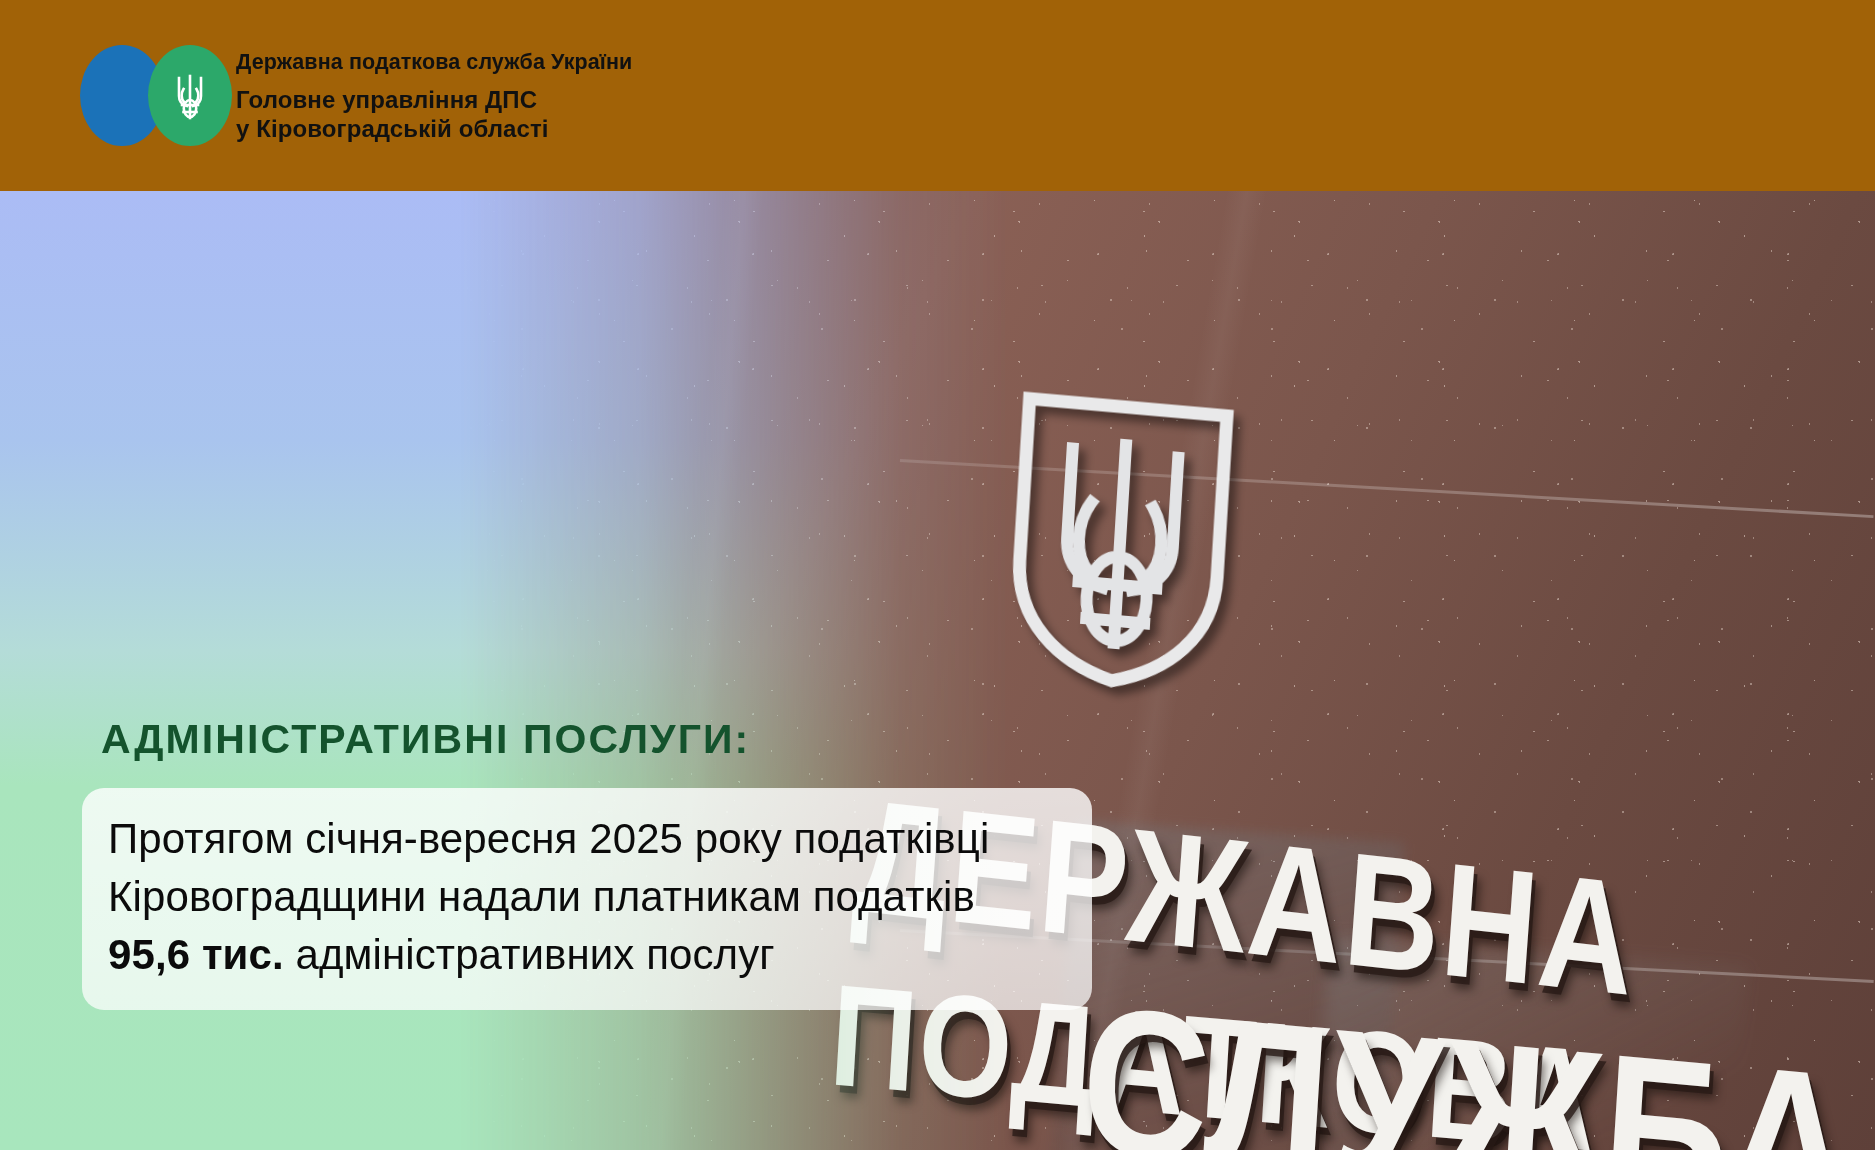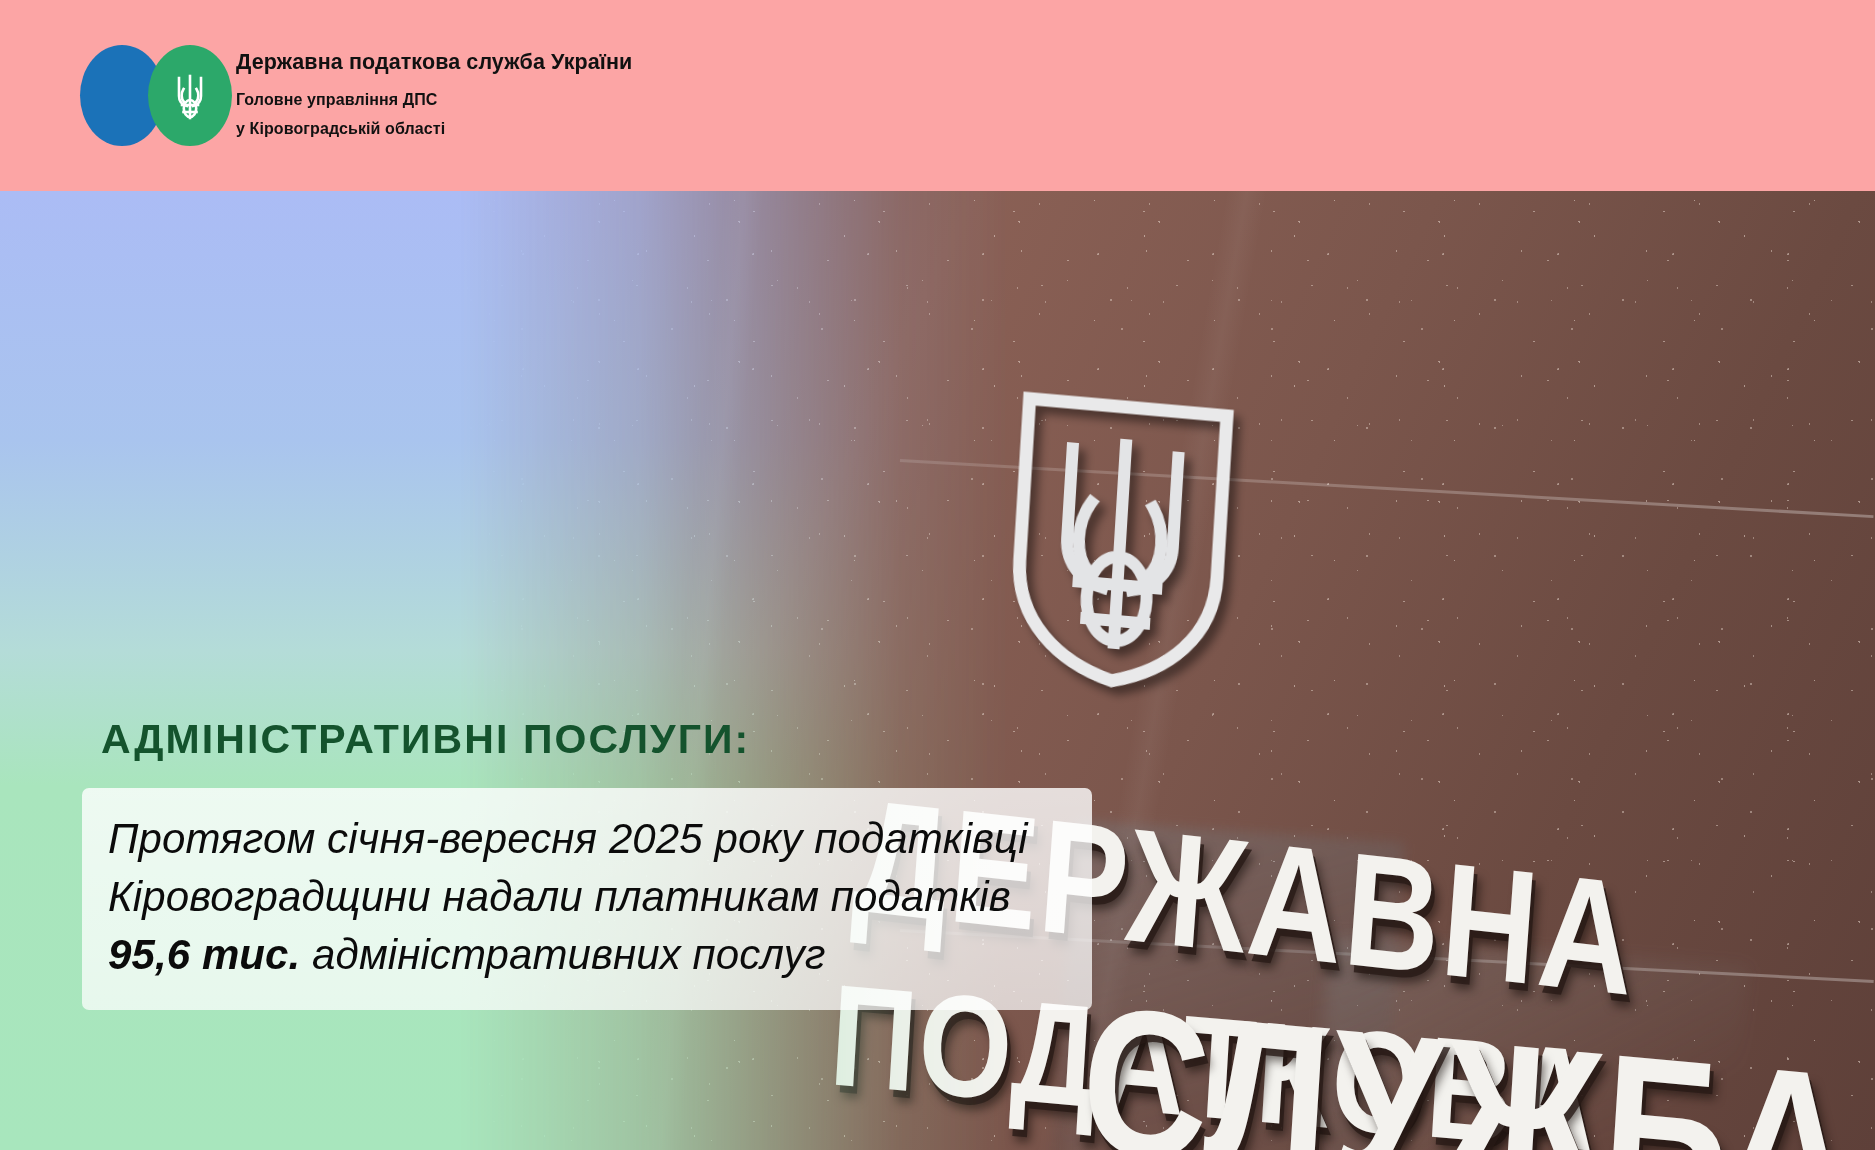"Державна податкова служба України" #header { background: #fca5a5 -> #a16207 }
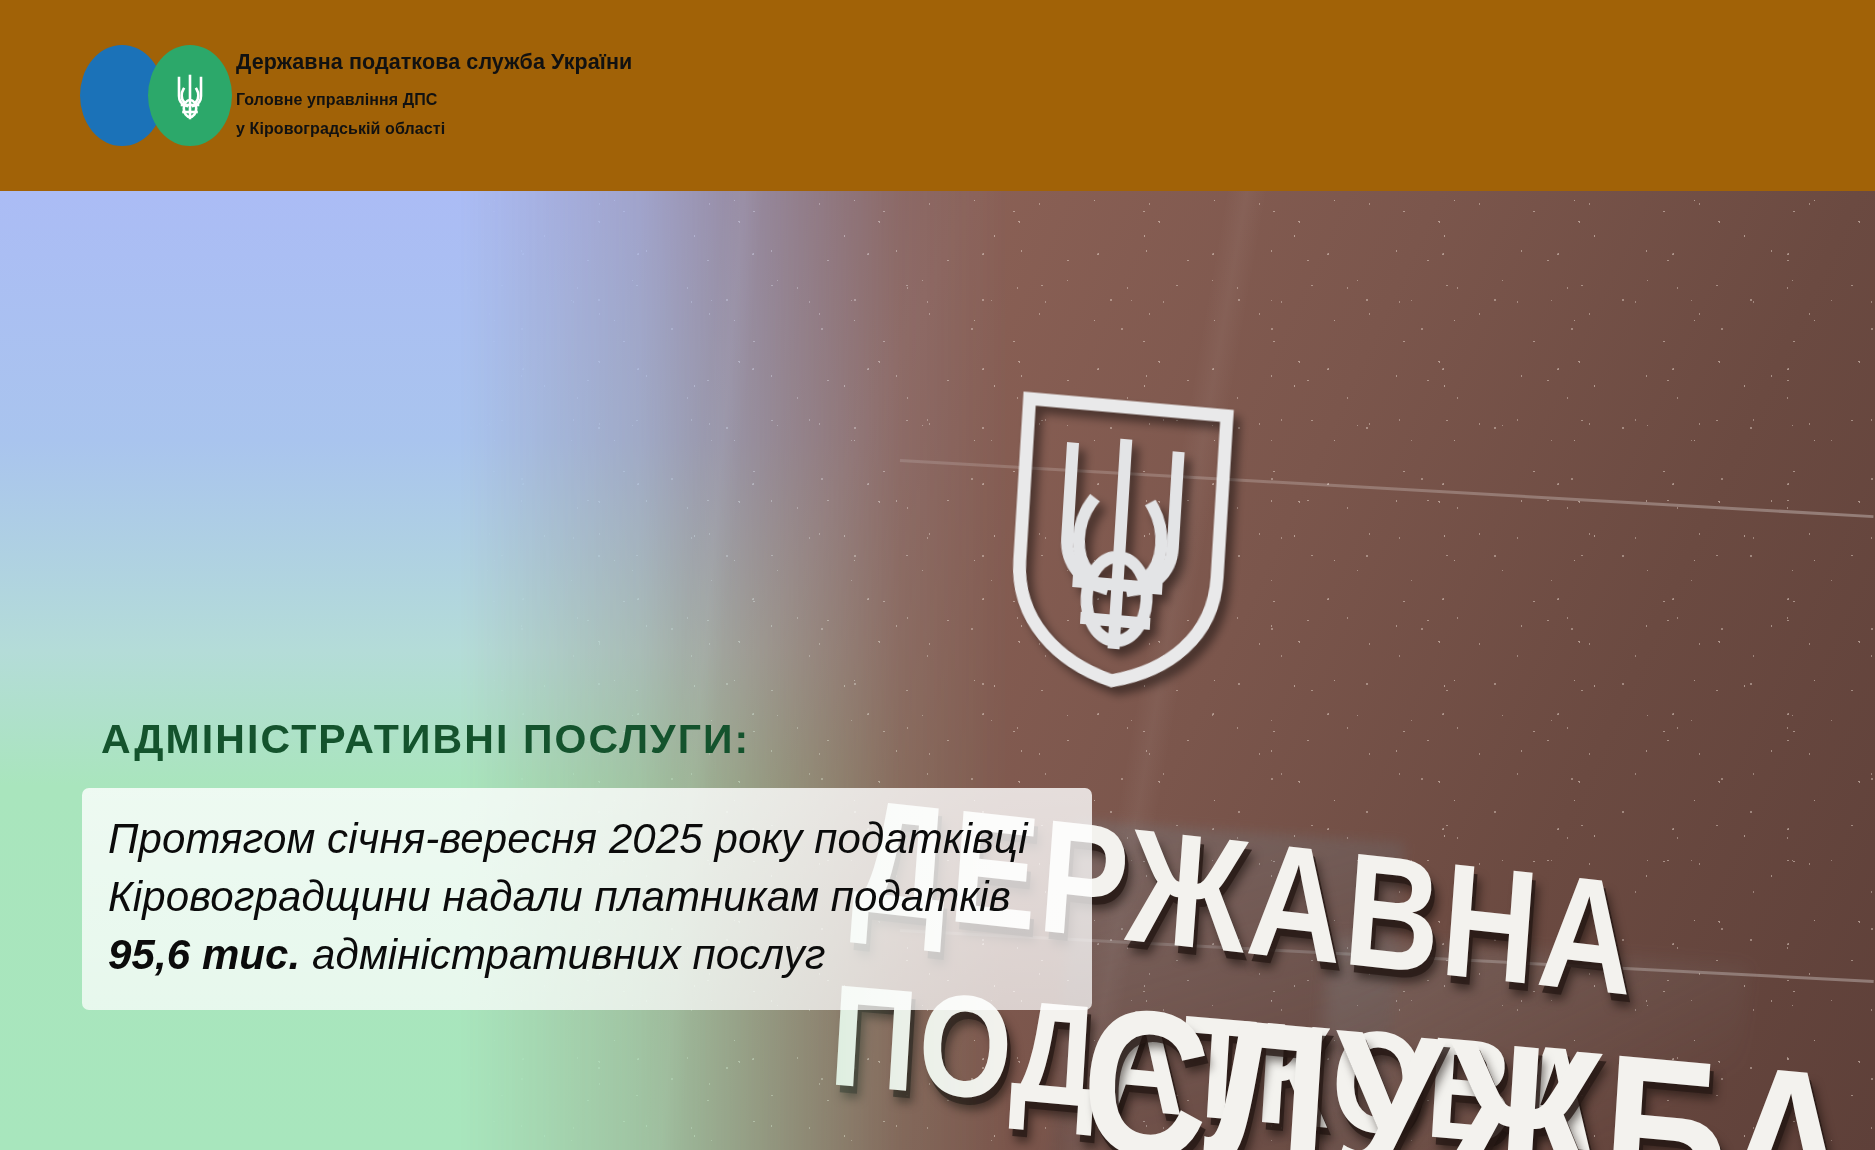"Головне управління ДПС" .hdr-line2, .hdr-line3 { font-size: 16px -> 24px }
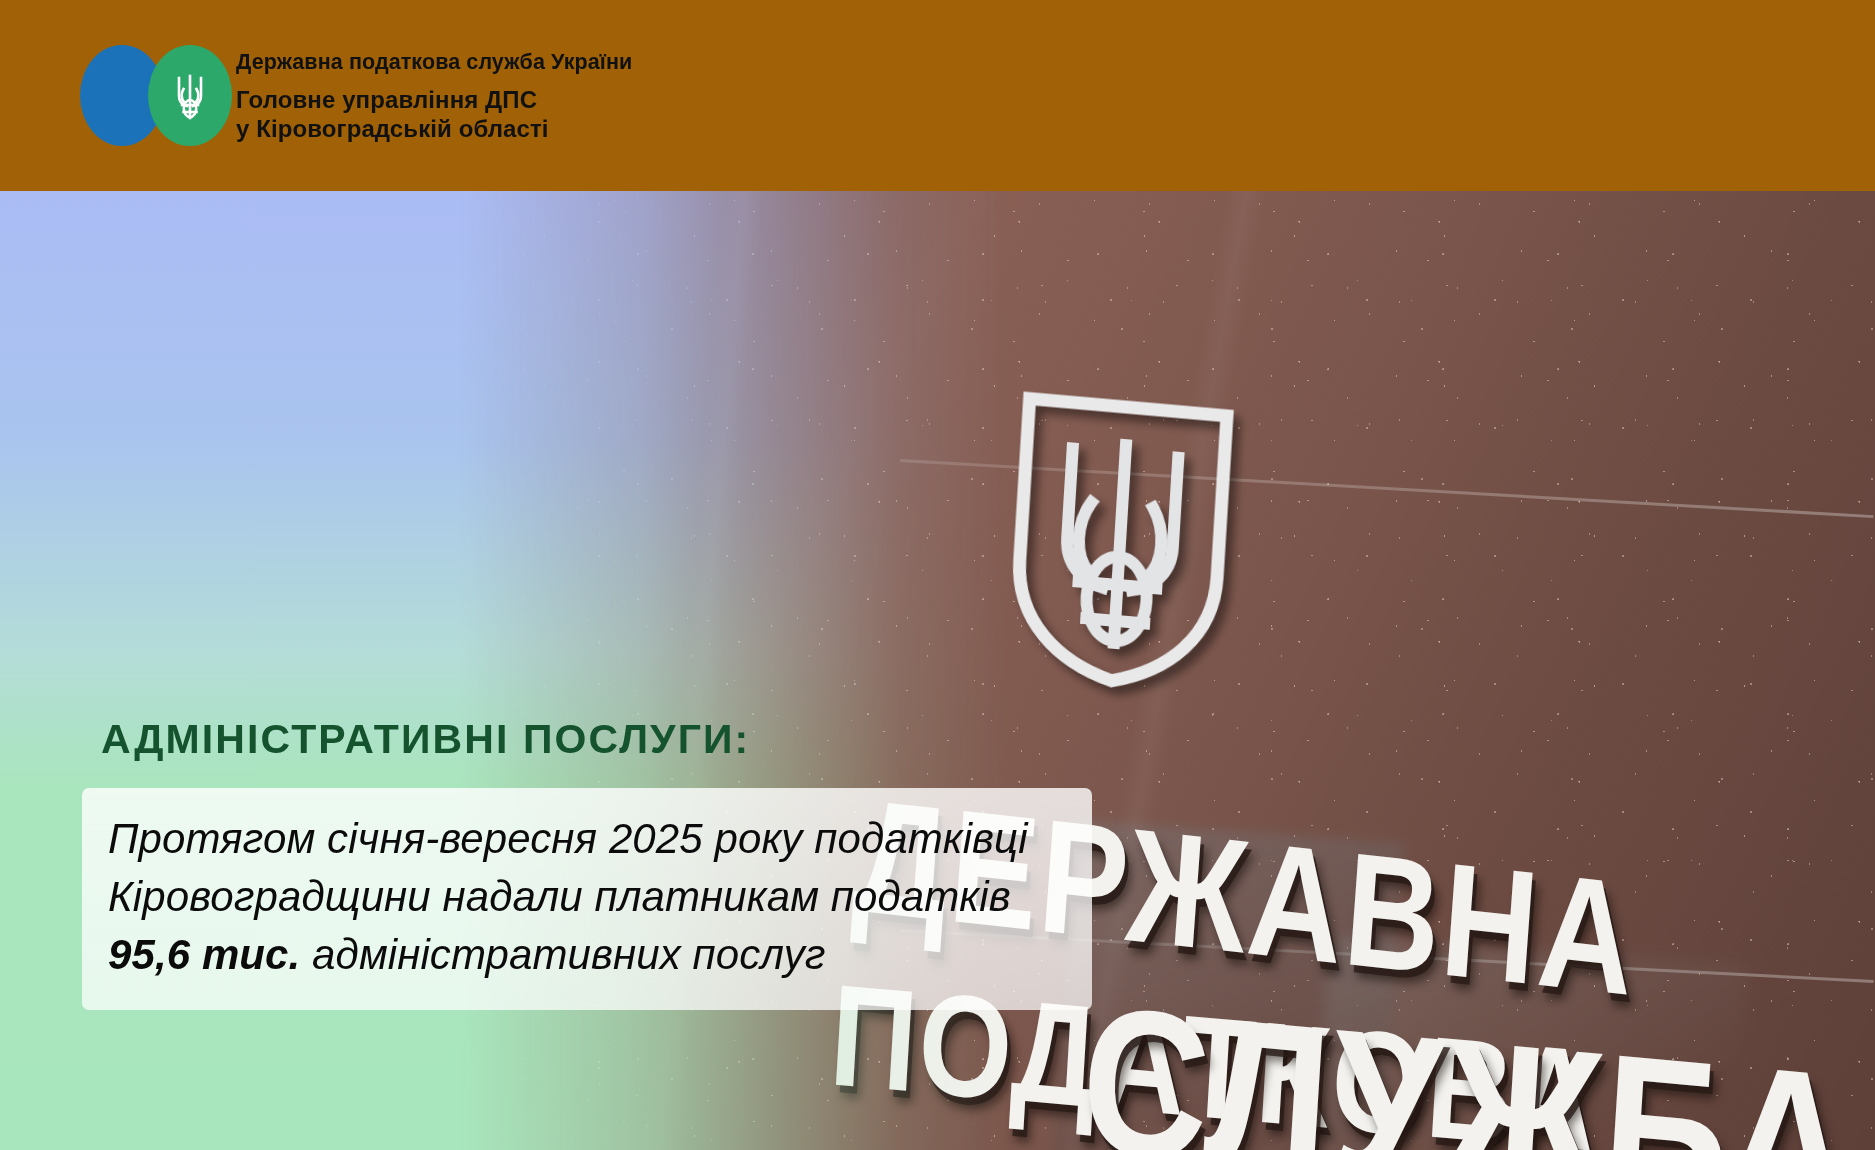"Протягом січня-вересня 2025 року" #text-card { border-radius: 7px -> 22px; font-style: italic -> none }
